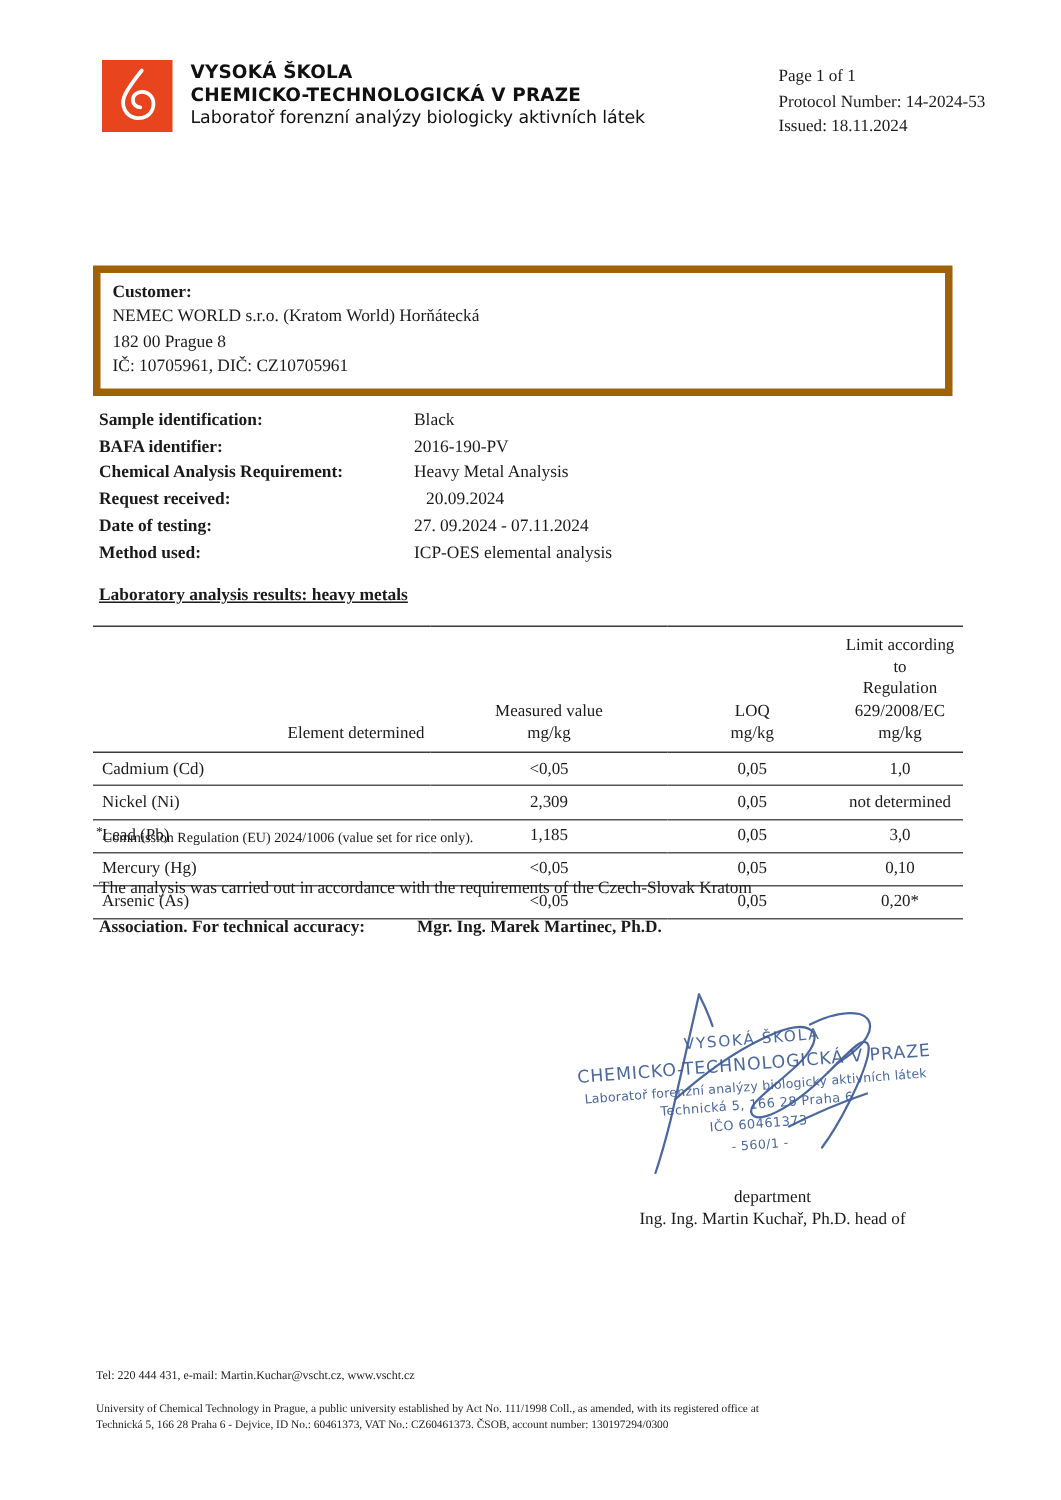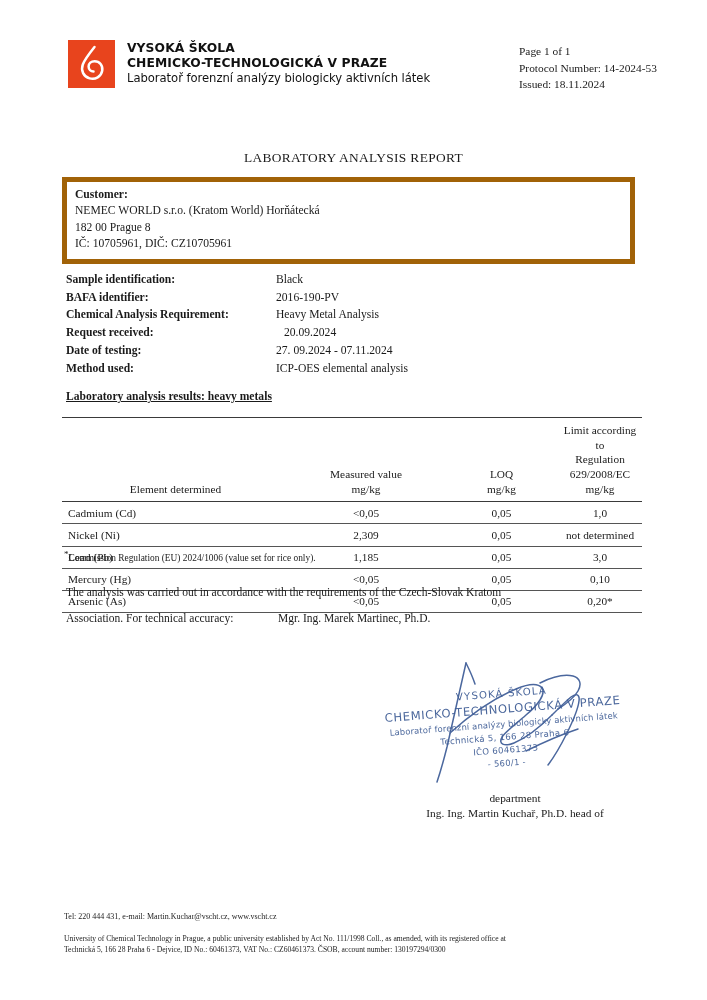"LABORATORY ANALYSIS REPORT" div.report-title { html: <div>LABORATORY ANALYSIS REPORT</div> -> none }
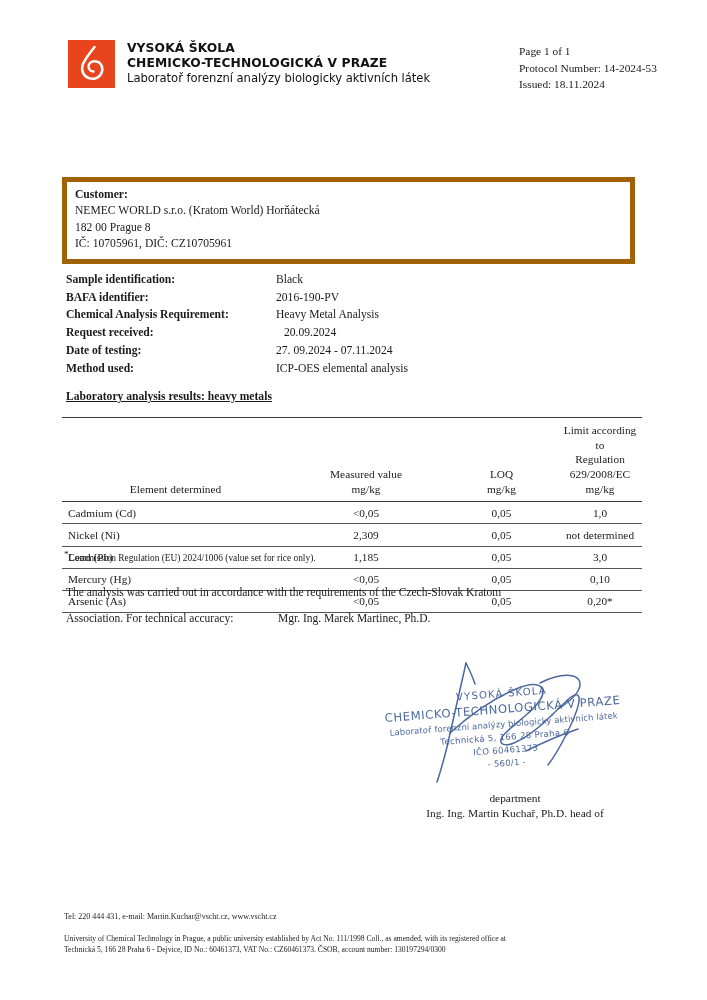"Element determined" .results-table thead th.c0 { text-align: center -> right }
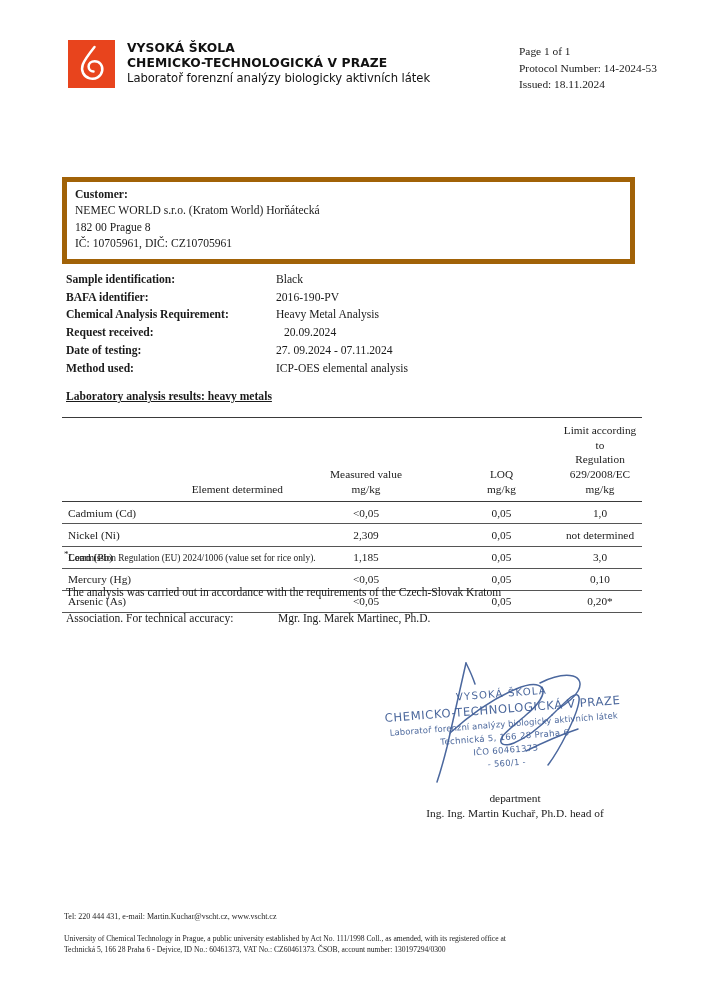"Association. For technical accuracy:" .statement2 { font-weight: none -> bold }
